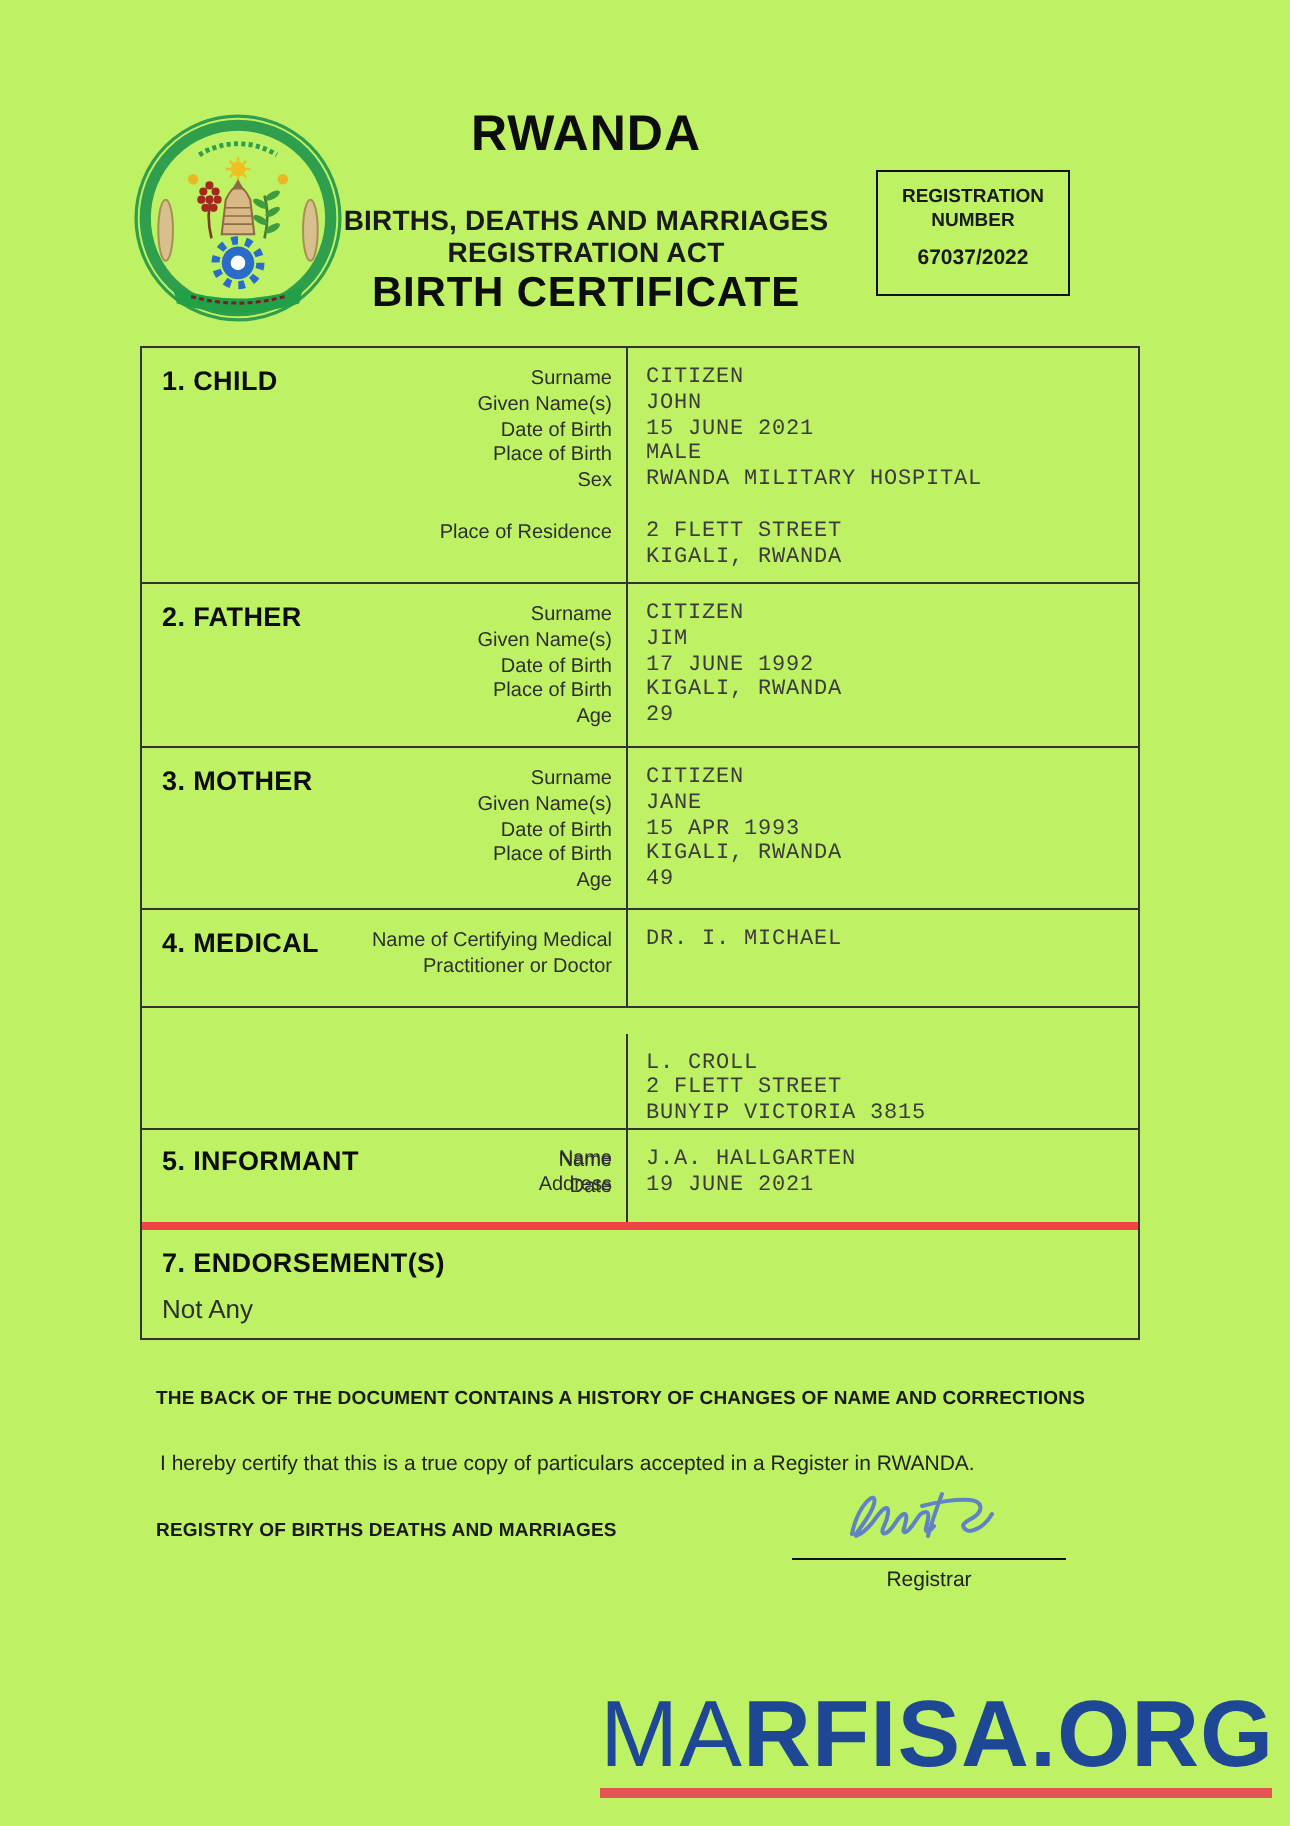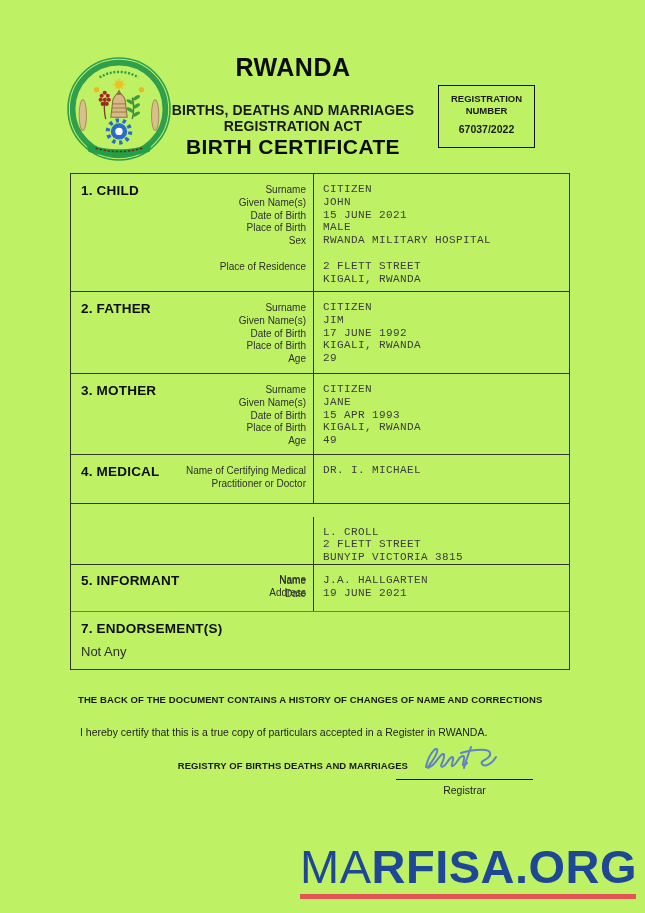"7. ENDORSEMENT(S)" .full-row { border-top: 1px solid #ef4444 -> 4px solid #ef4444 }
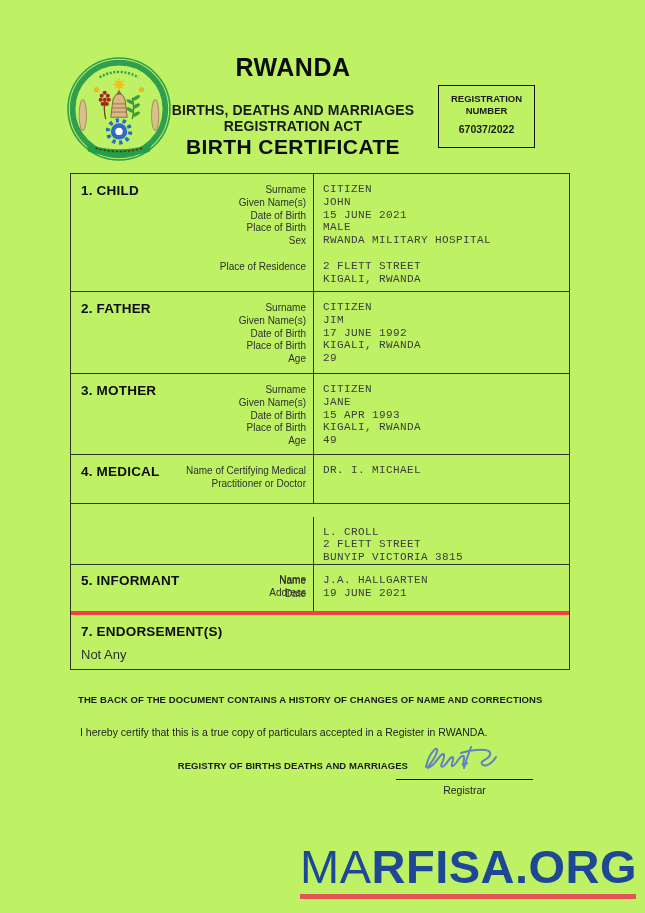"REGISTRY OF BIRTHS DEATHS AND" .registry { text-align: right -> none }
